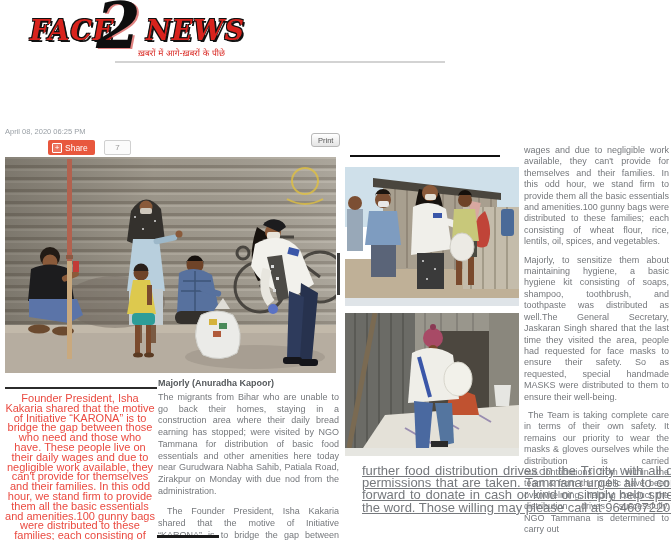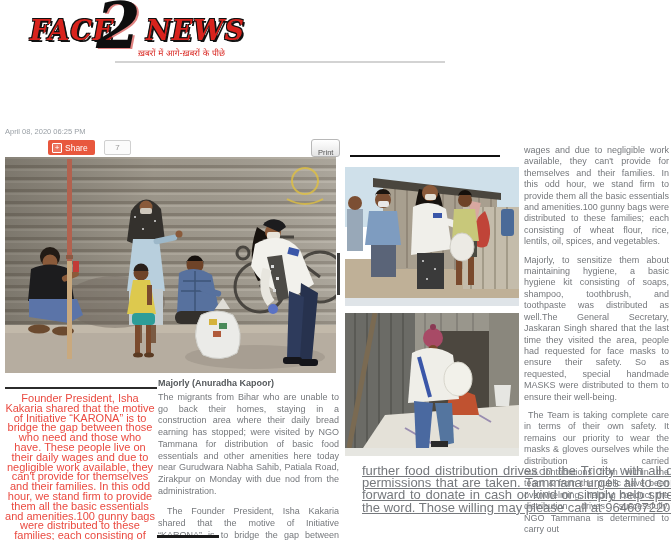"Print" .print-btn { padding: 8px 6px -> 2px 6px; top: 139px -> 133px }
